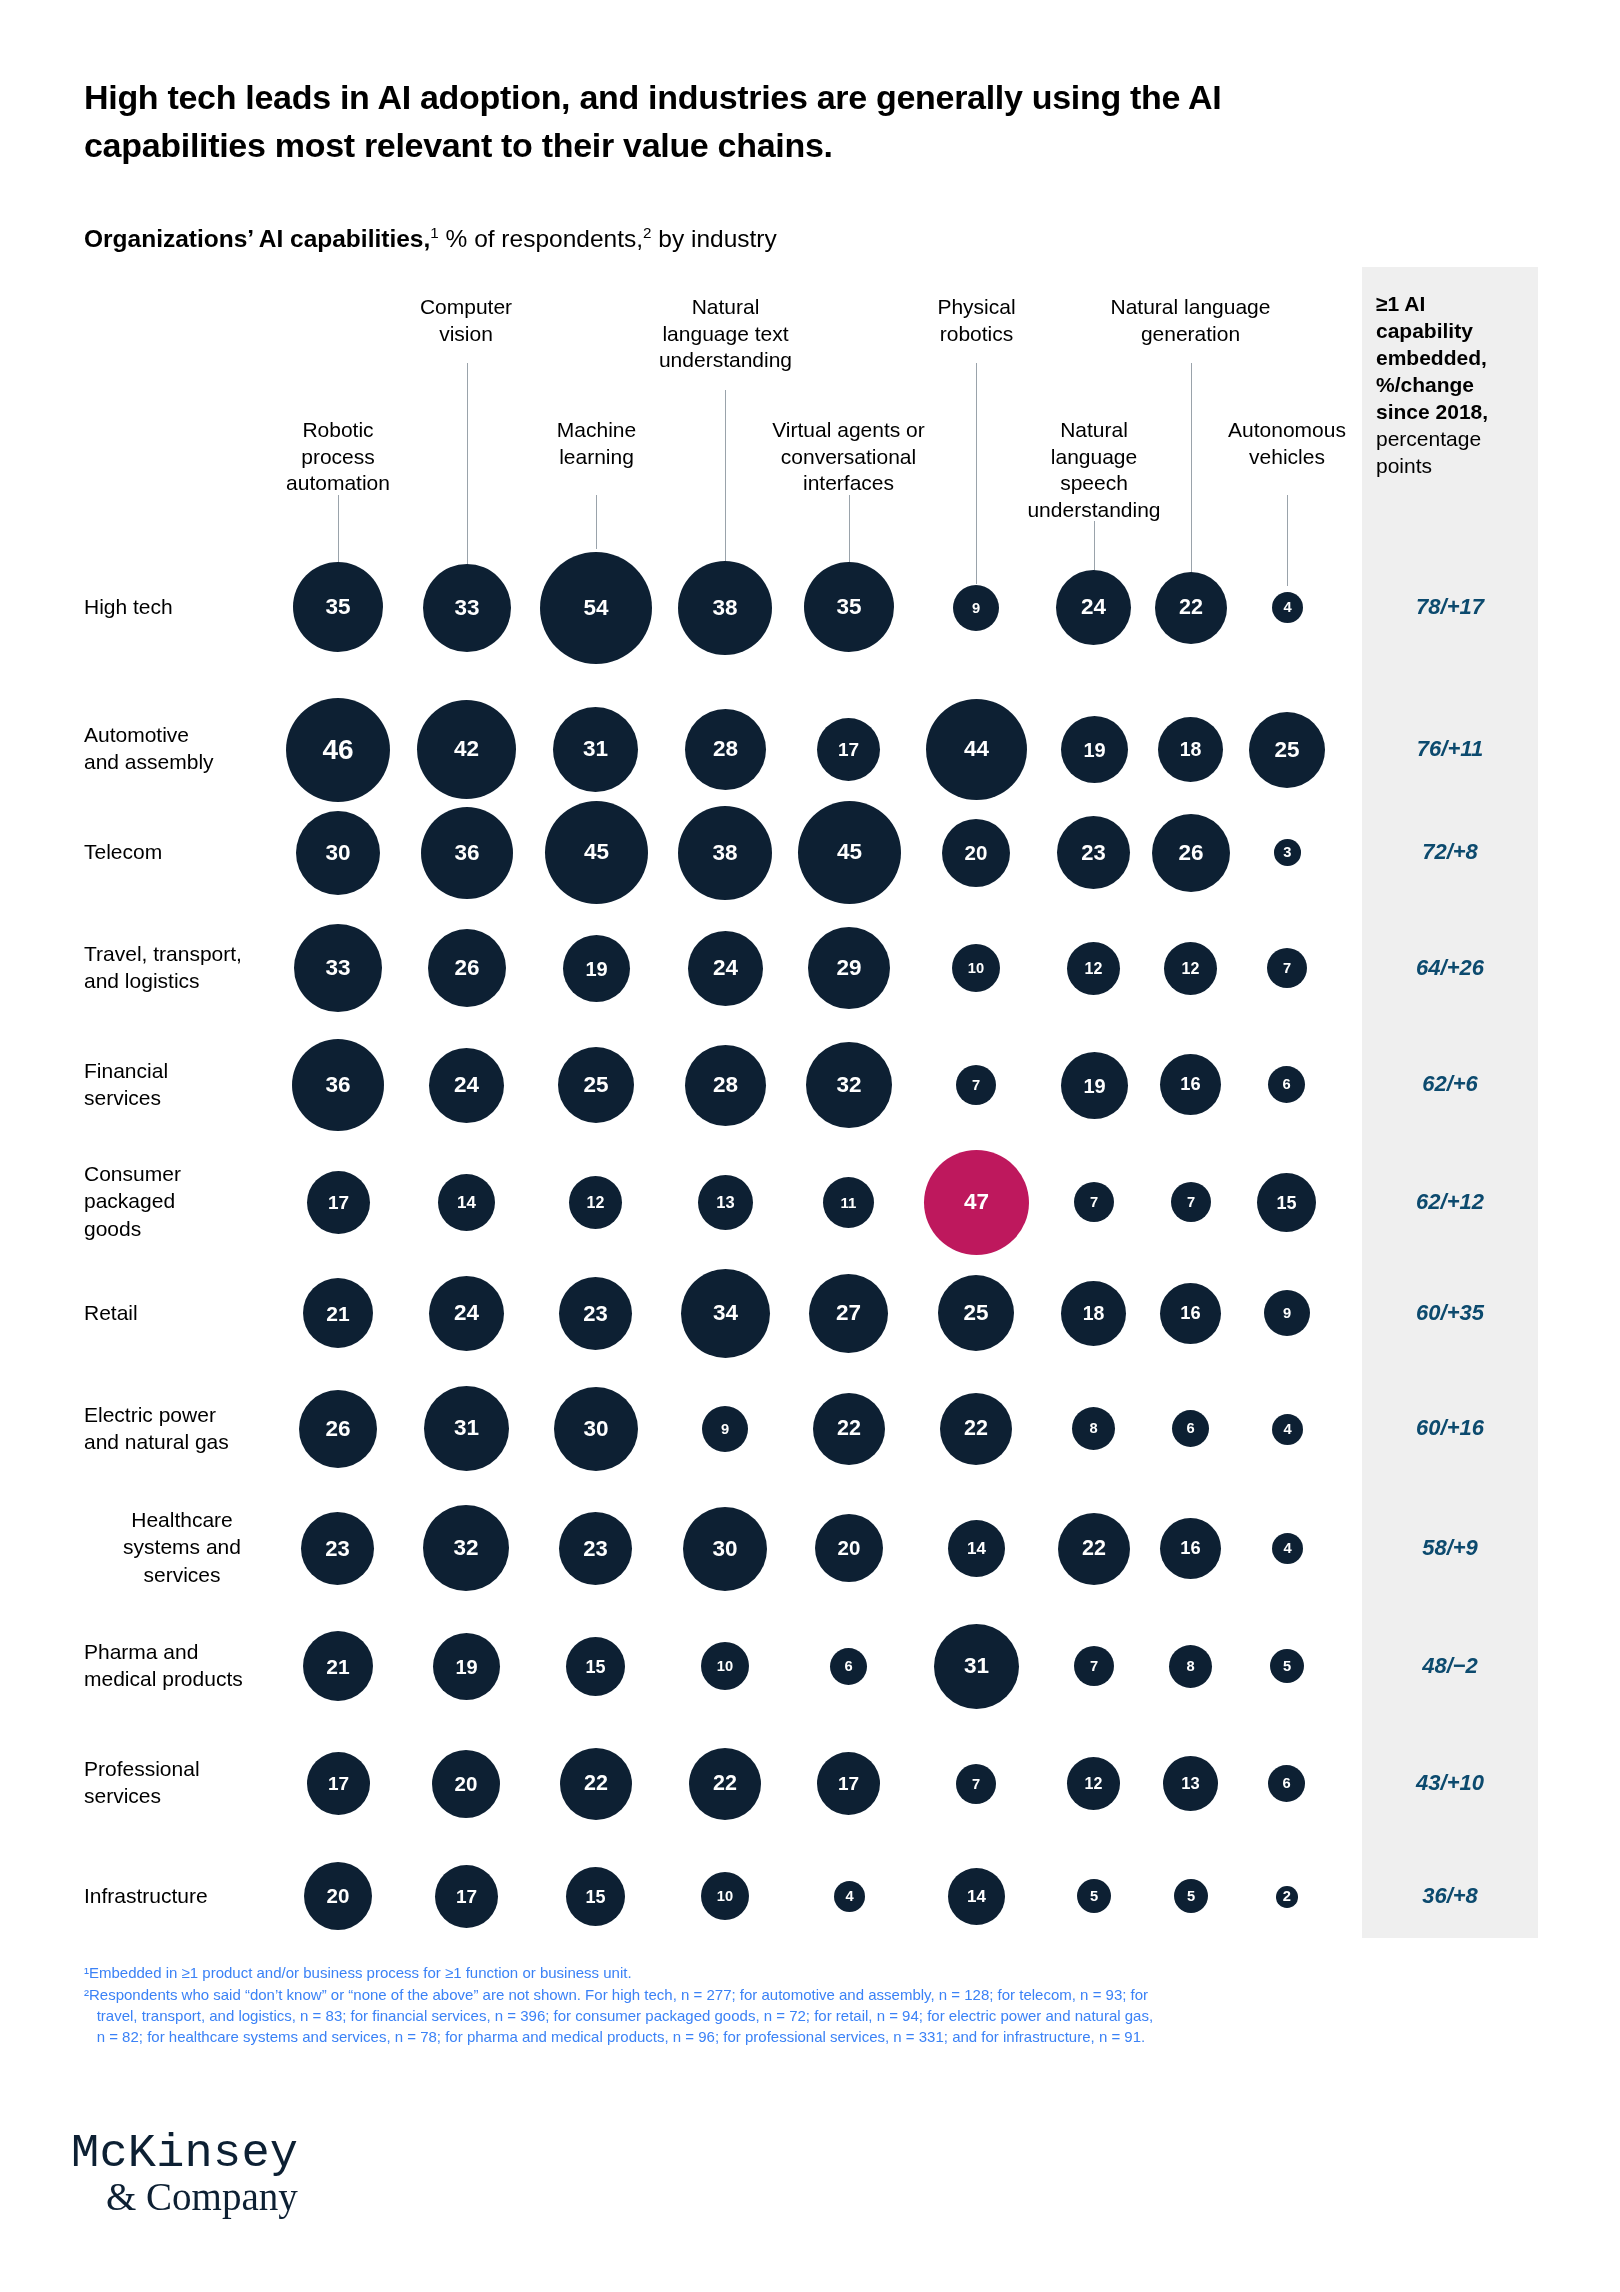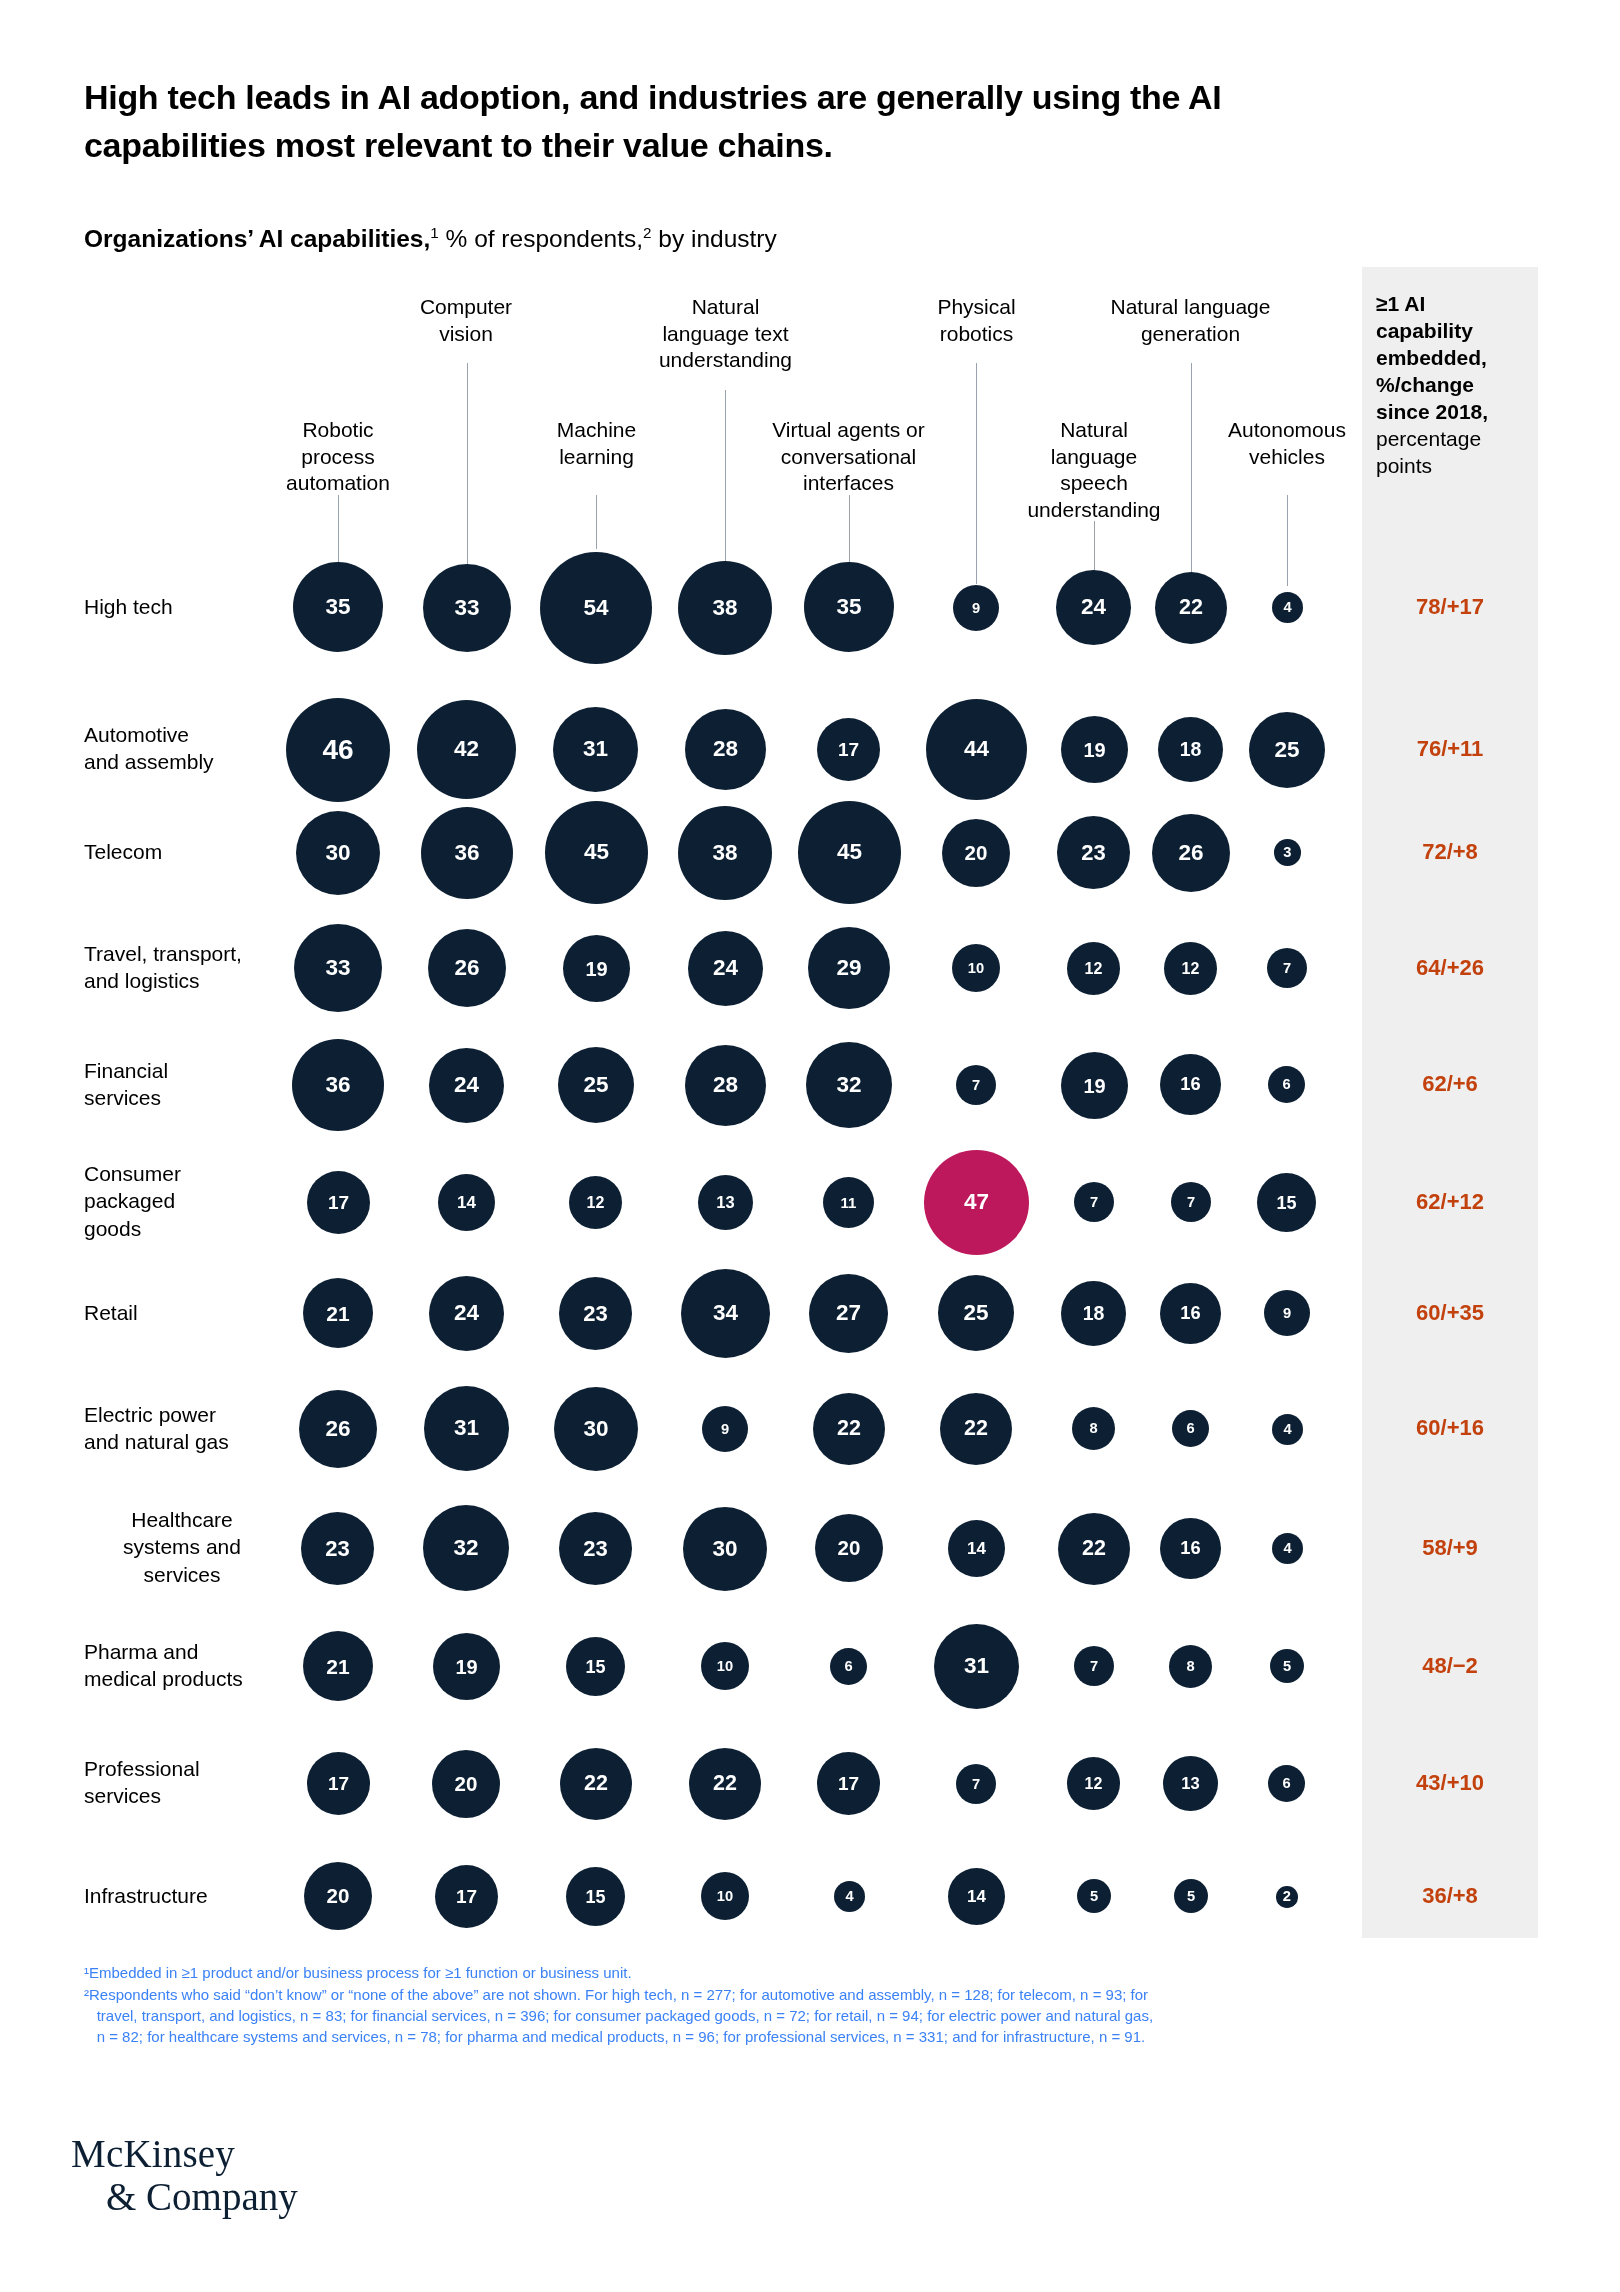"78/+17" .railval { color: #c2410c -> #0c4a6e; font-style: none -> italic }
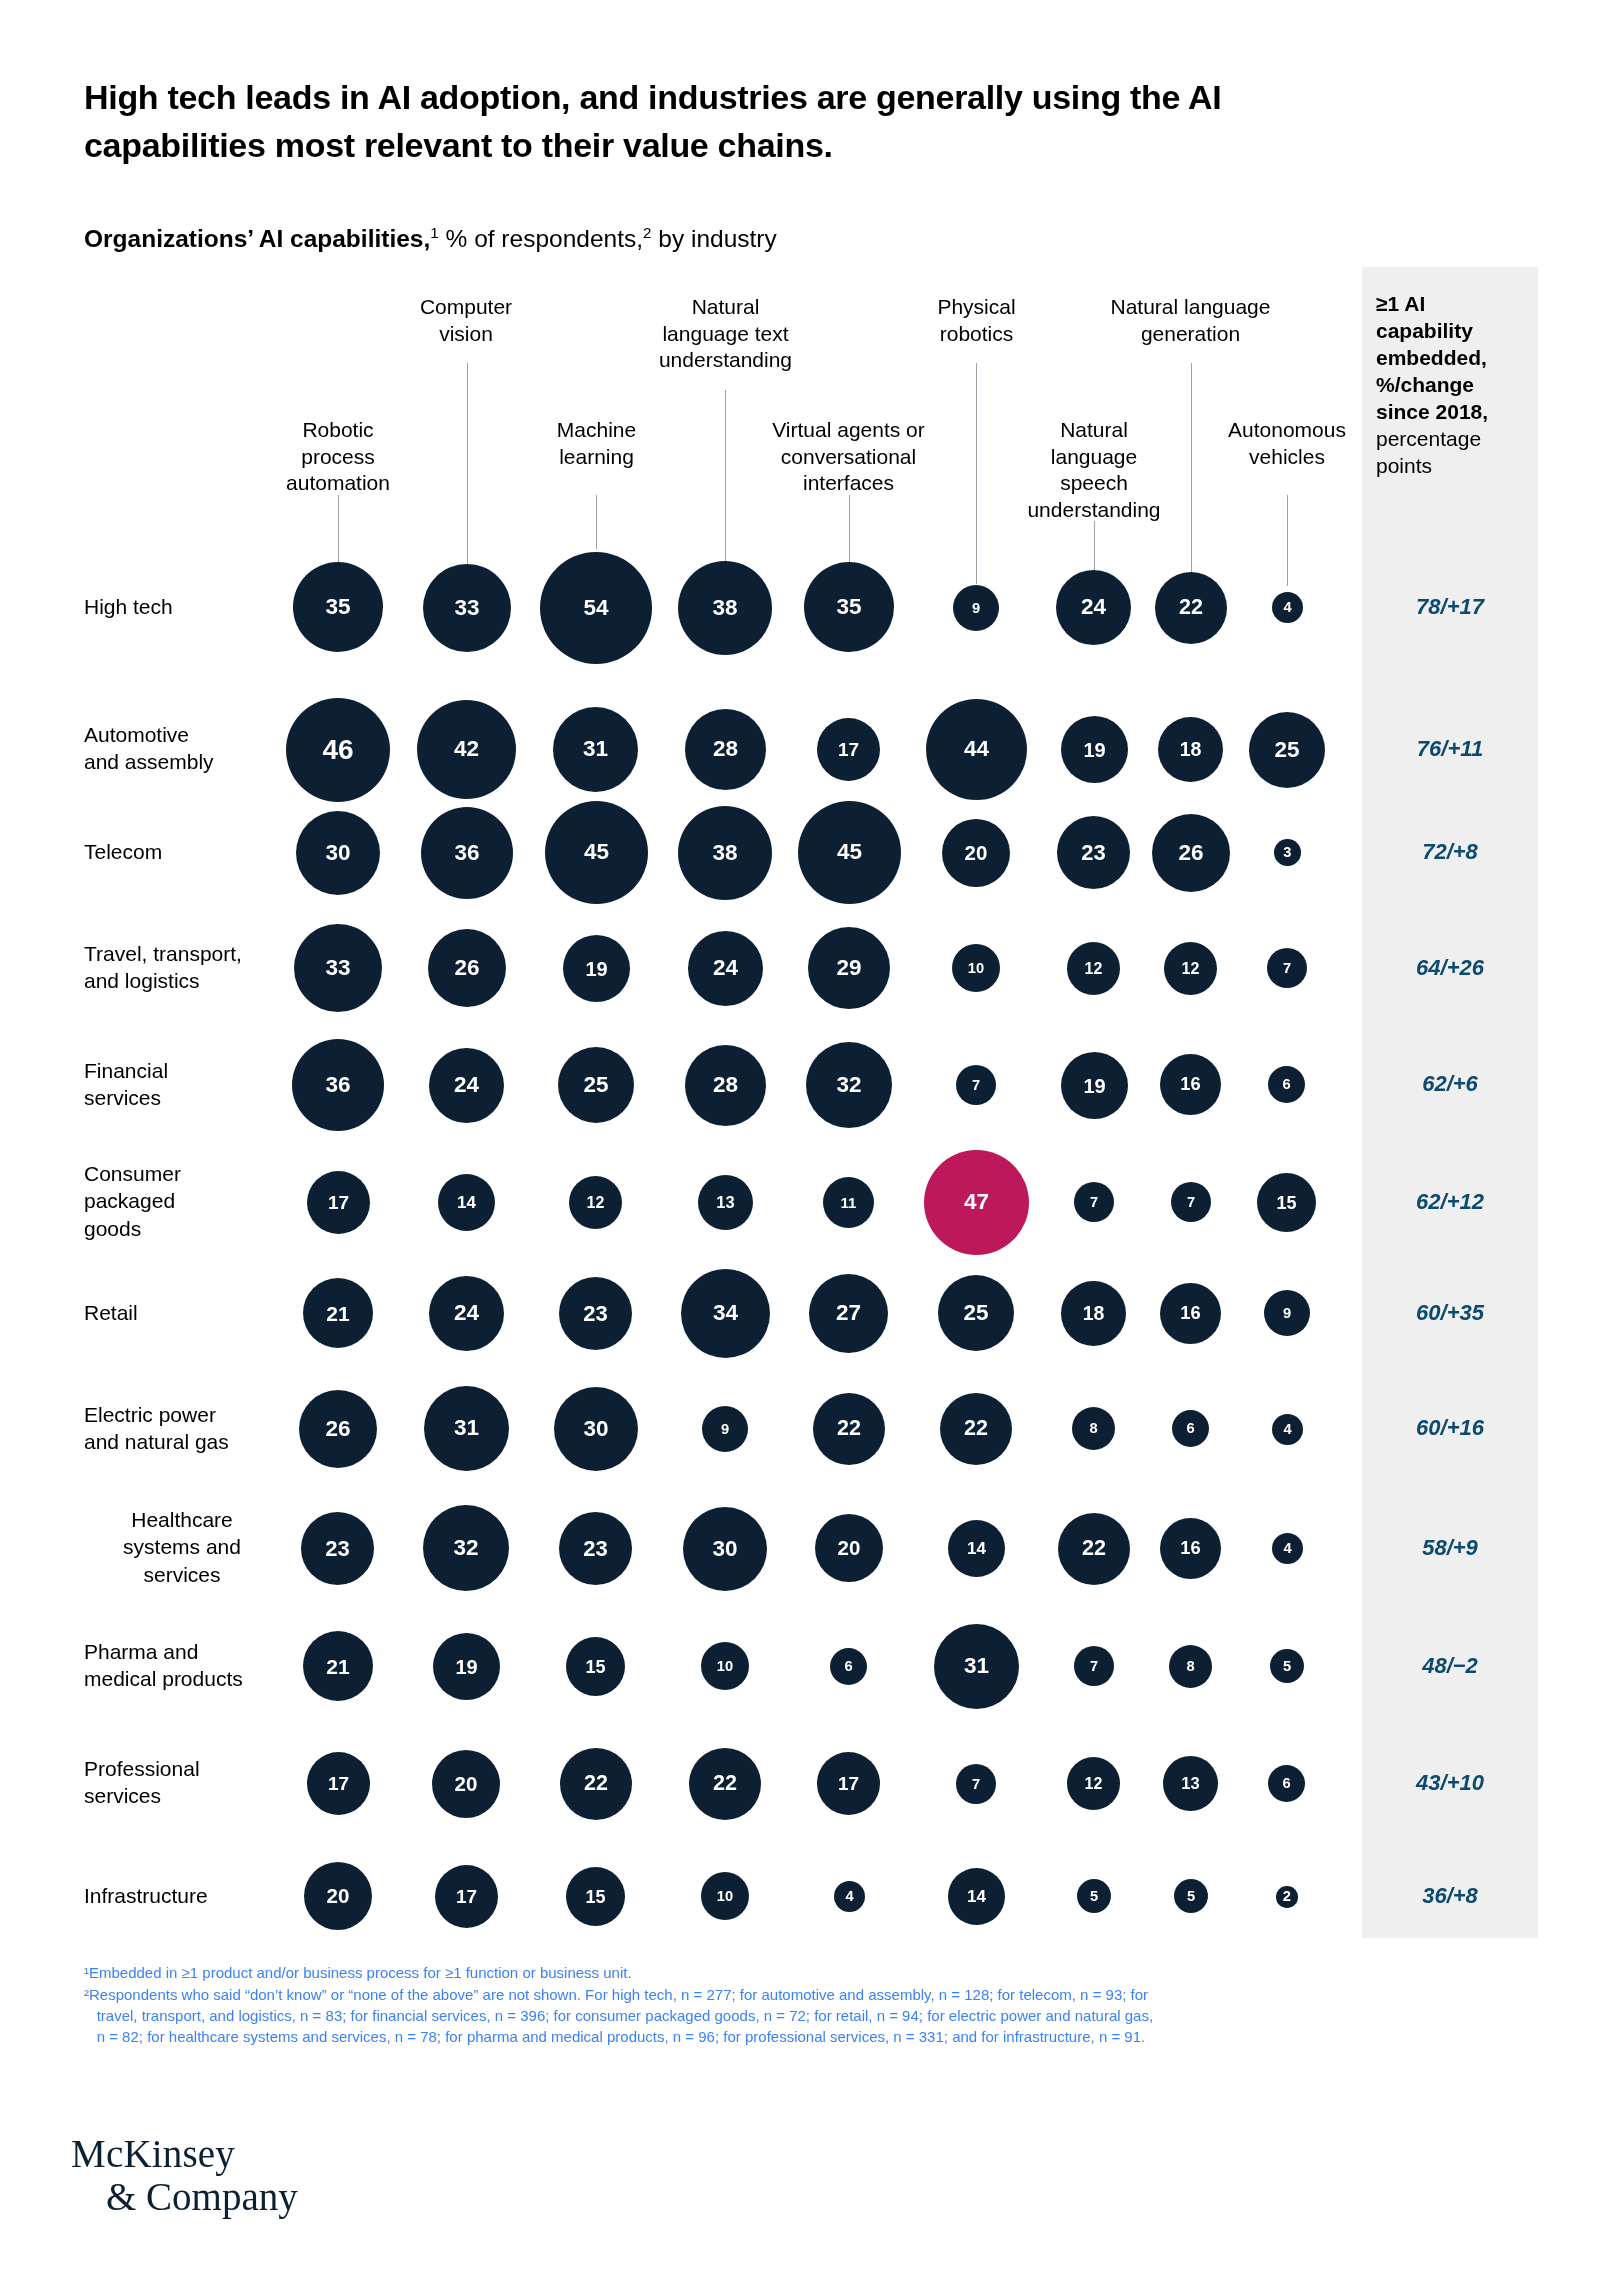"McKinsey" .logo .l1 { font-family: none -> Liberation Mono, monospace; font-size: 39px -> 47px }
